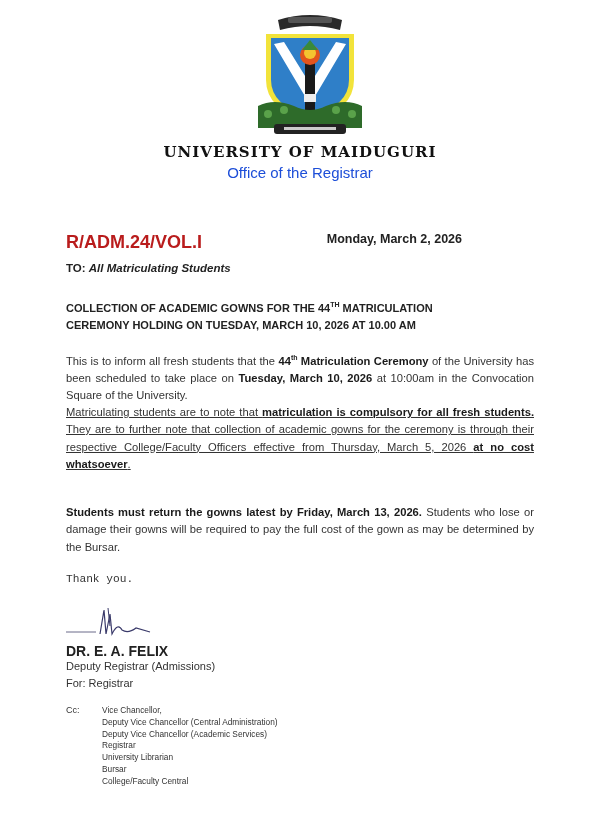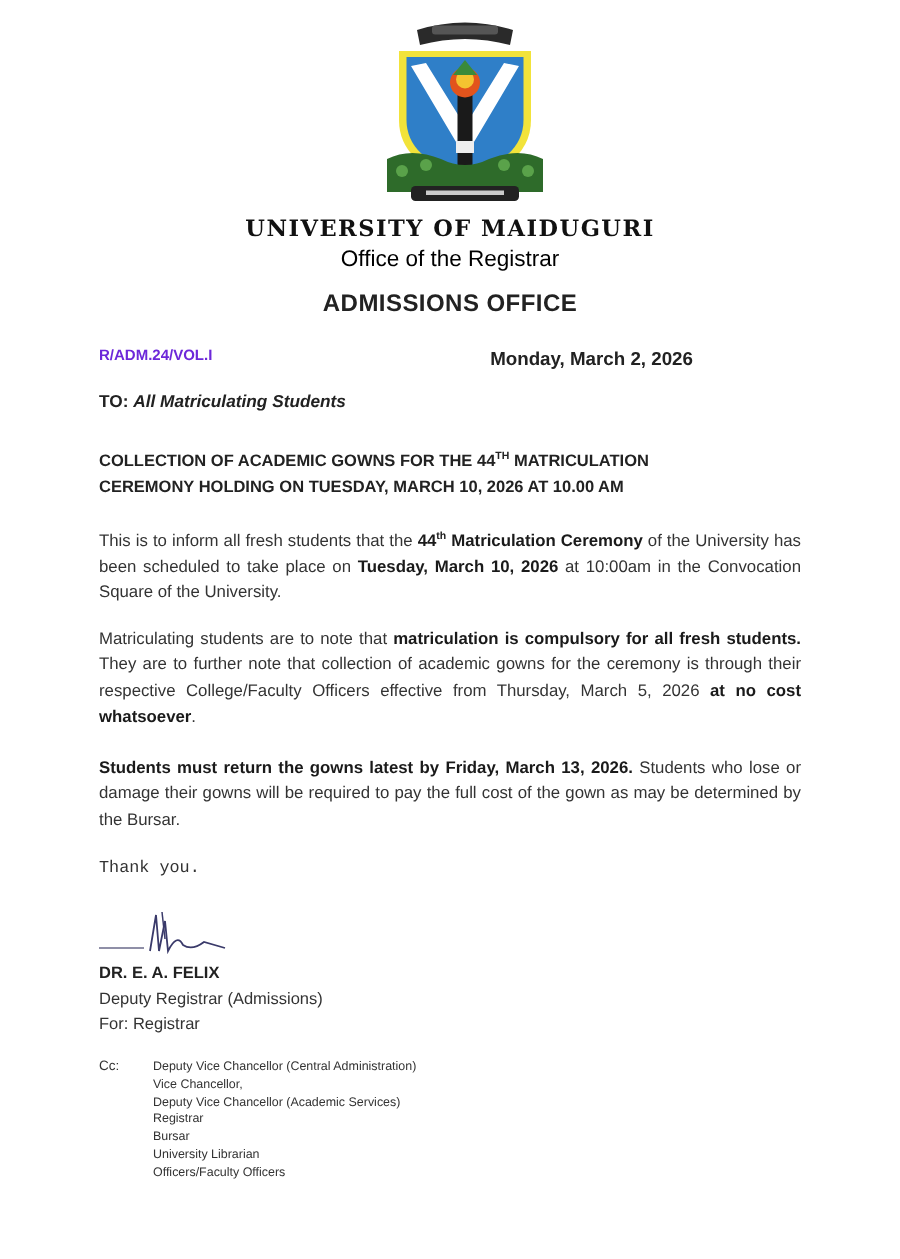"Office of the Registrar" .office { color: #000000 -> #1d4ed8 }
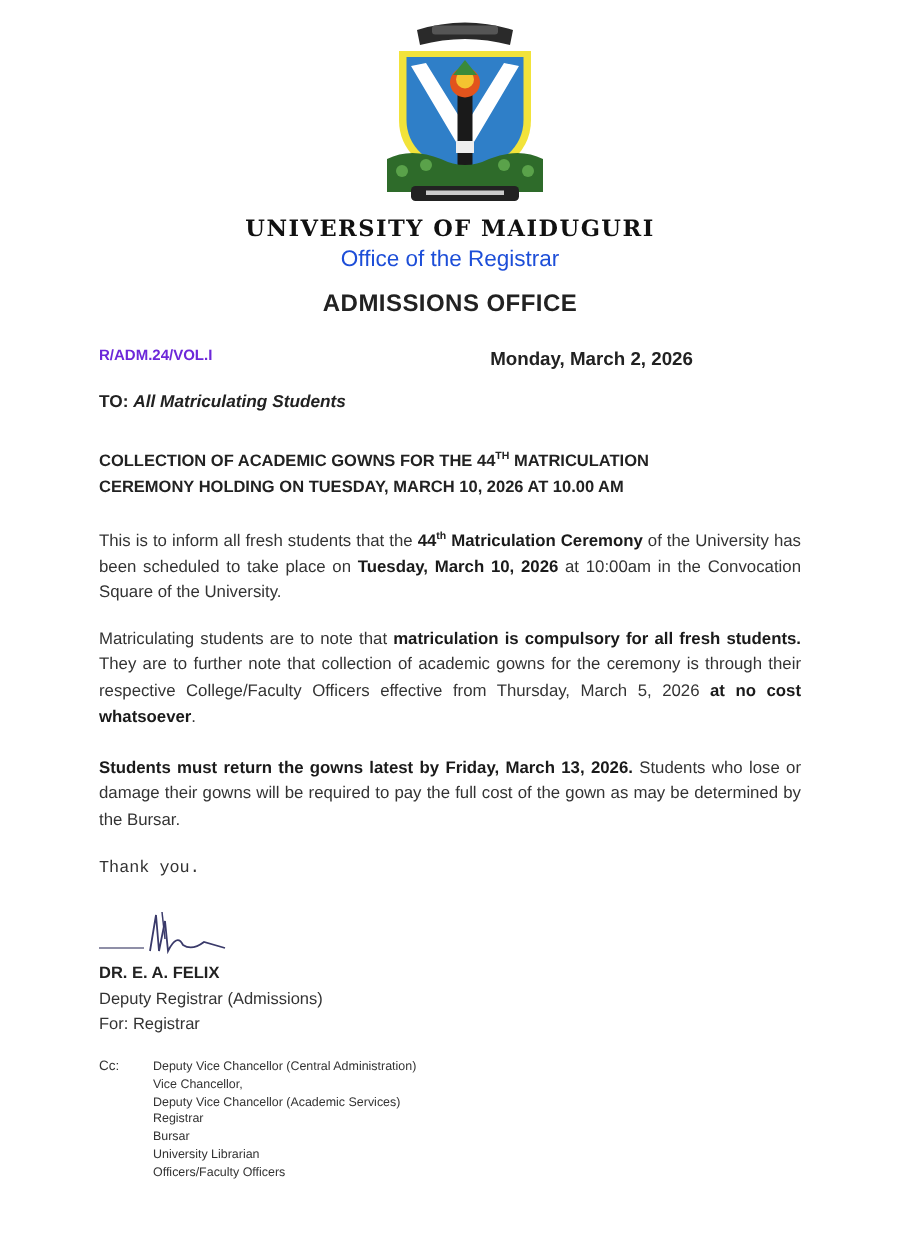"ADMISSIONS OFFICE" div.adm-office { html: <div>ADMISSIONS OFFICE</div> -> none }
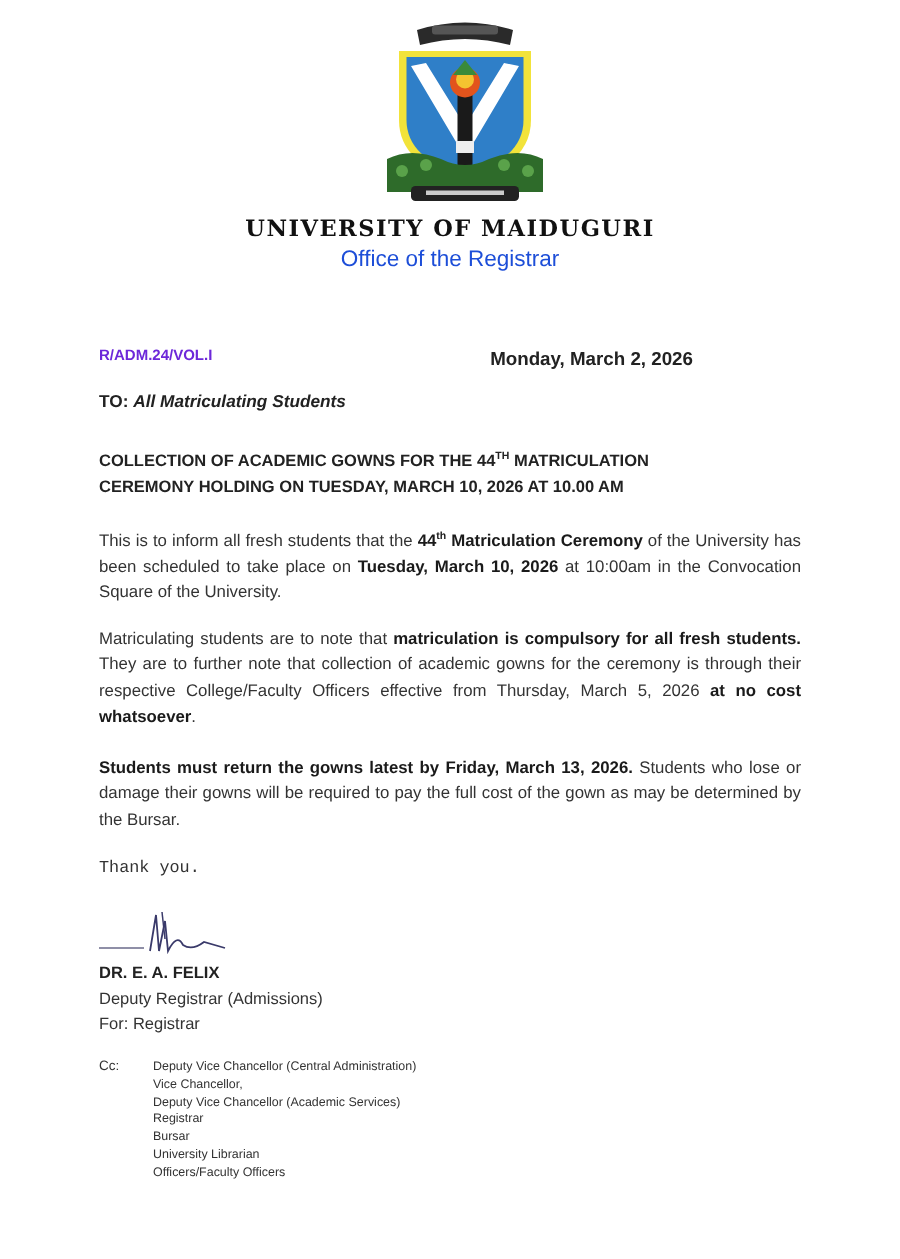"R/ADM.24/VOL.I" .ref { color: #6d28d9 -> #b91c1c; font-size: 10px -> 18px }
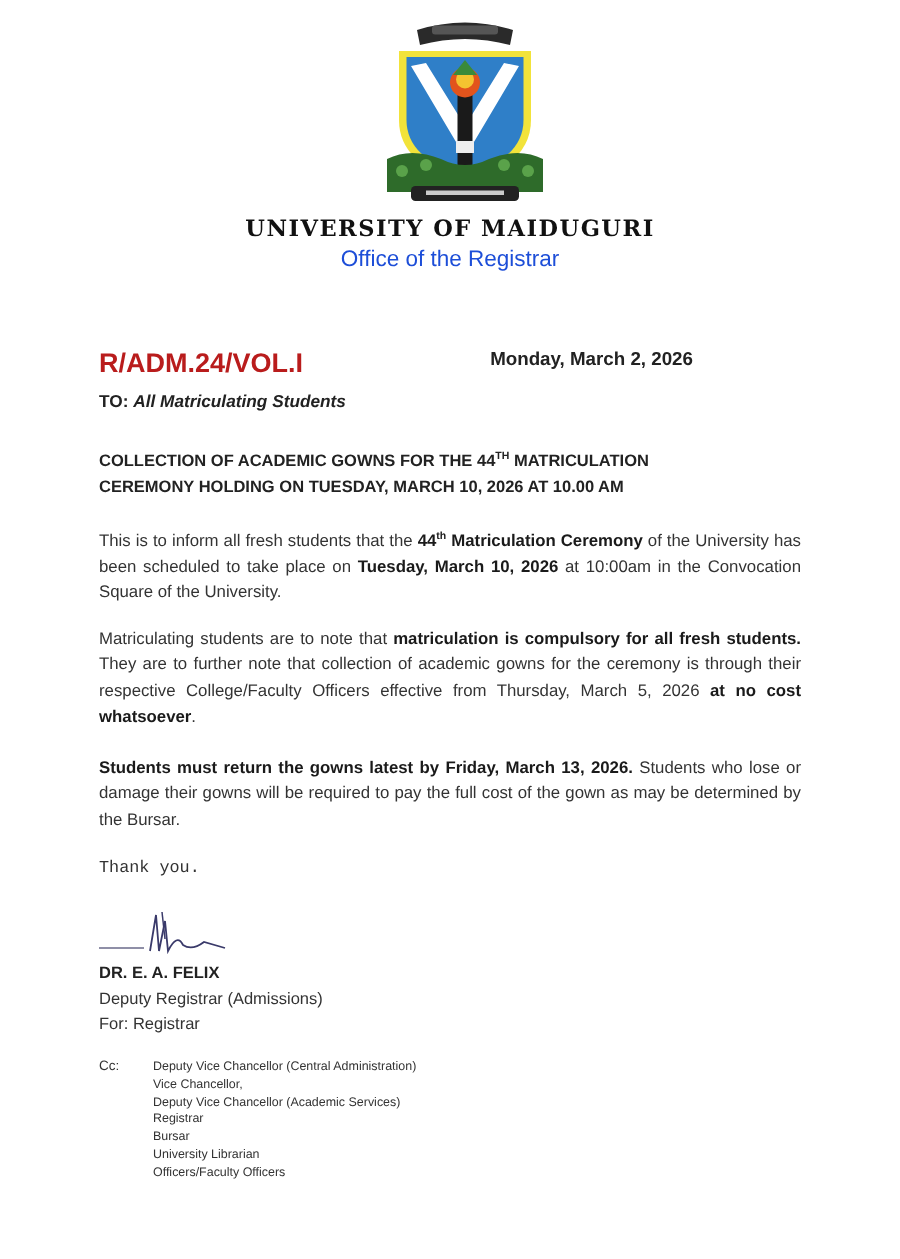"Matriculating students are to note" .p2 { text-decoration: none -> underline; top: 418px -> 404px }
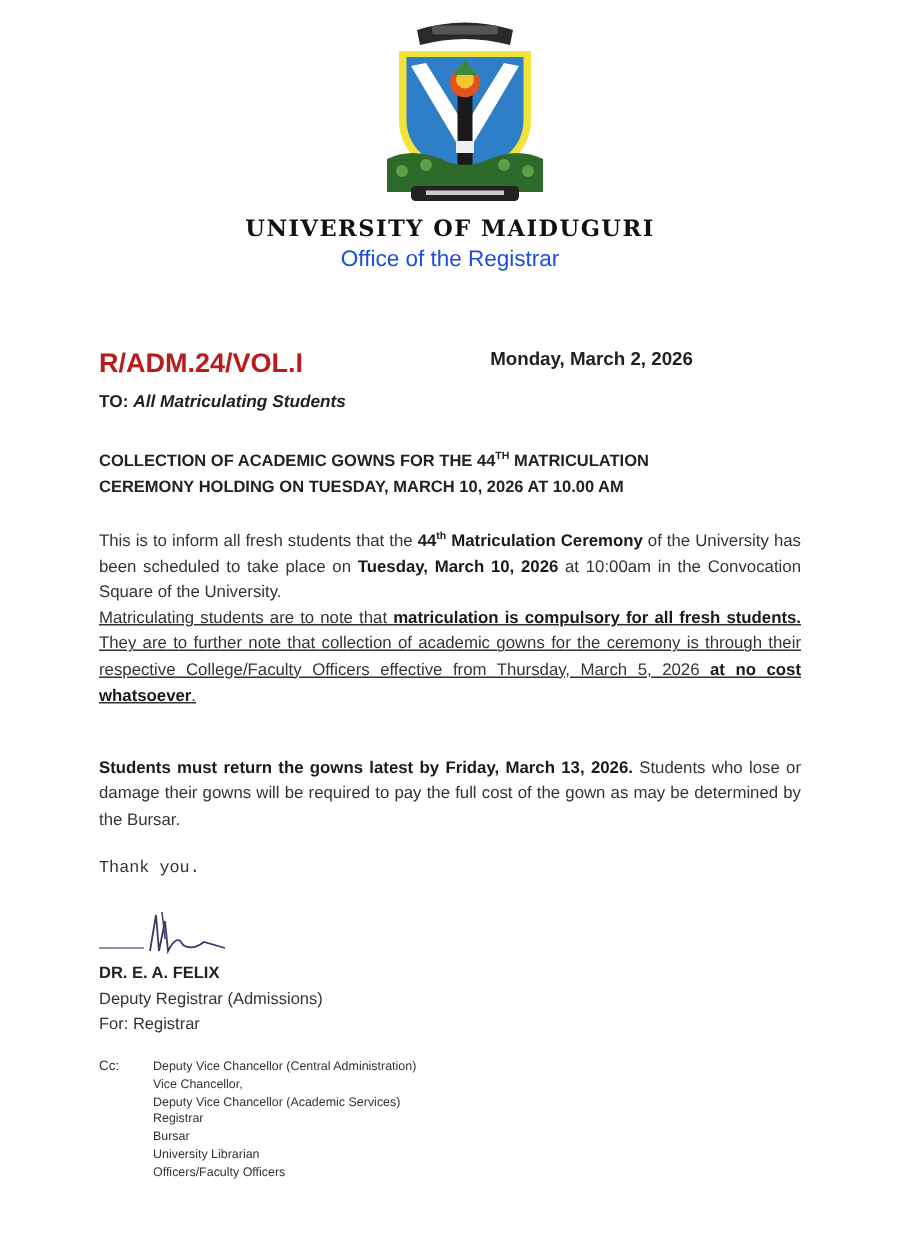"DR. E. A. FELIX" .signer-name { font-size: 11px -> 14px }
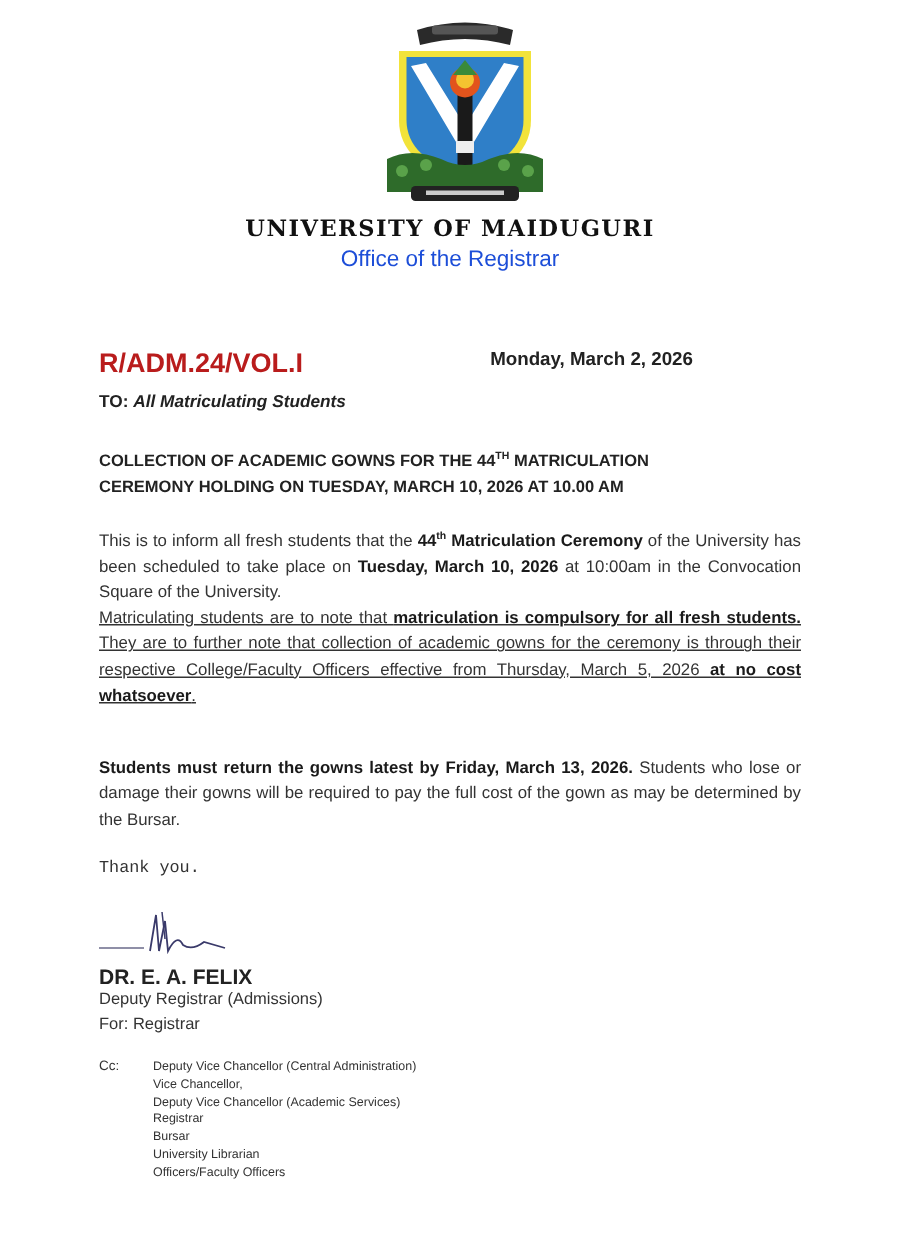"Deputy Vice Chancellor (Central" li { order: before "Vice Chancellor," -> after "Vice Chancellor," }
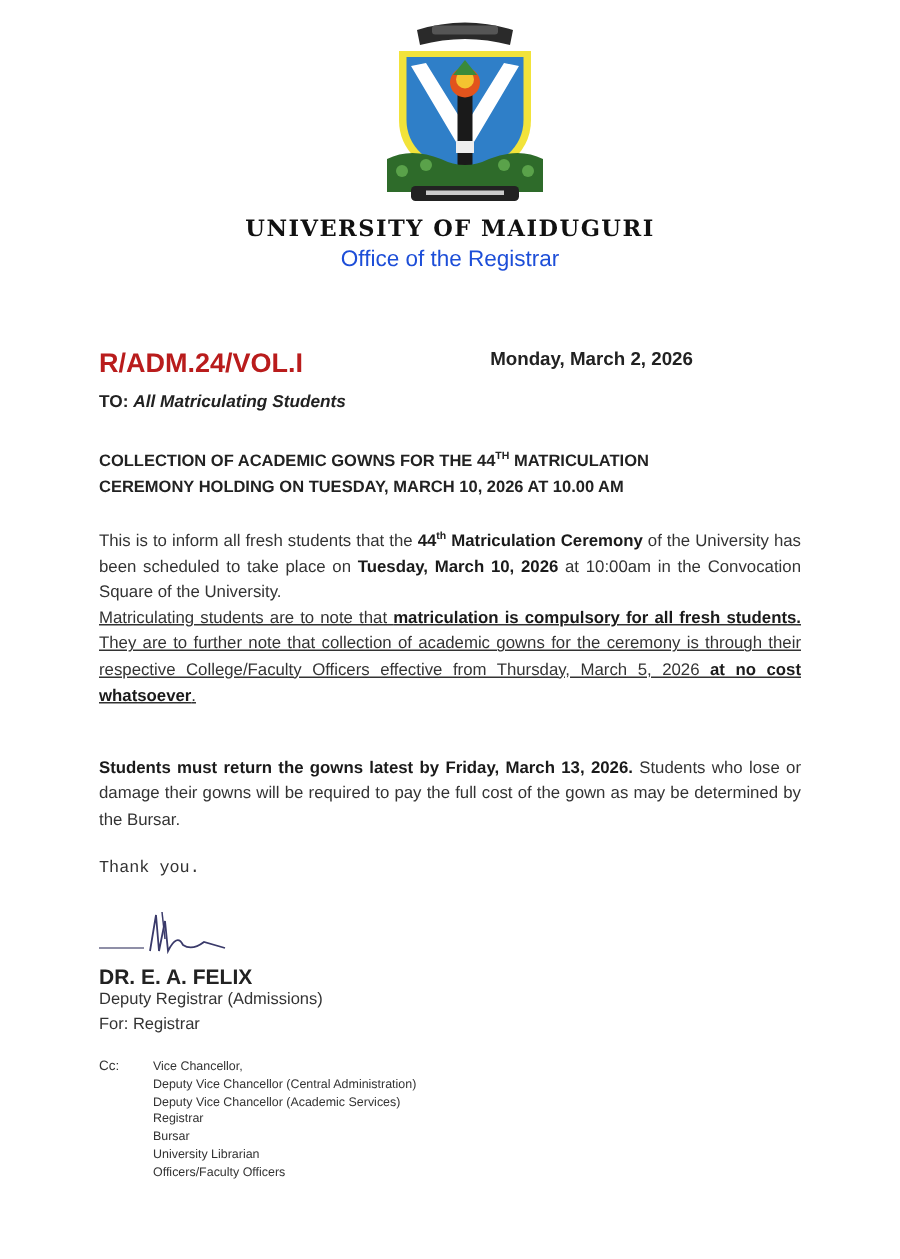"Bursar" li { order: before "University Librarian" -> after "University Librarian" }
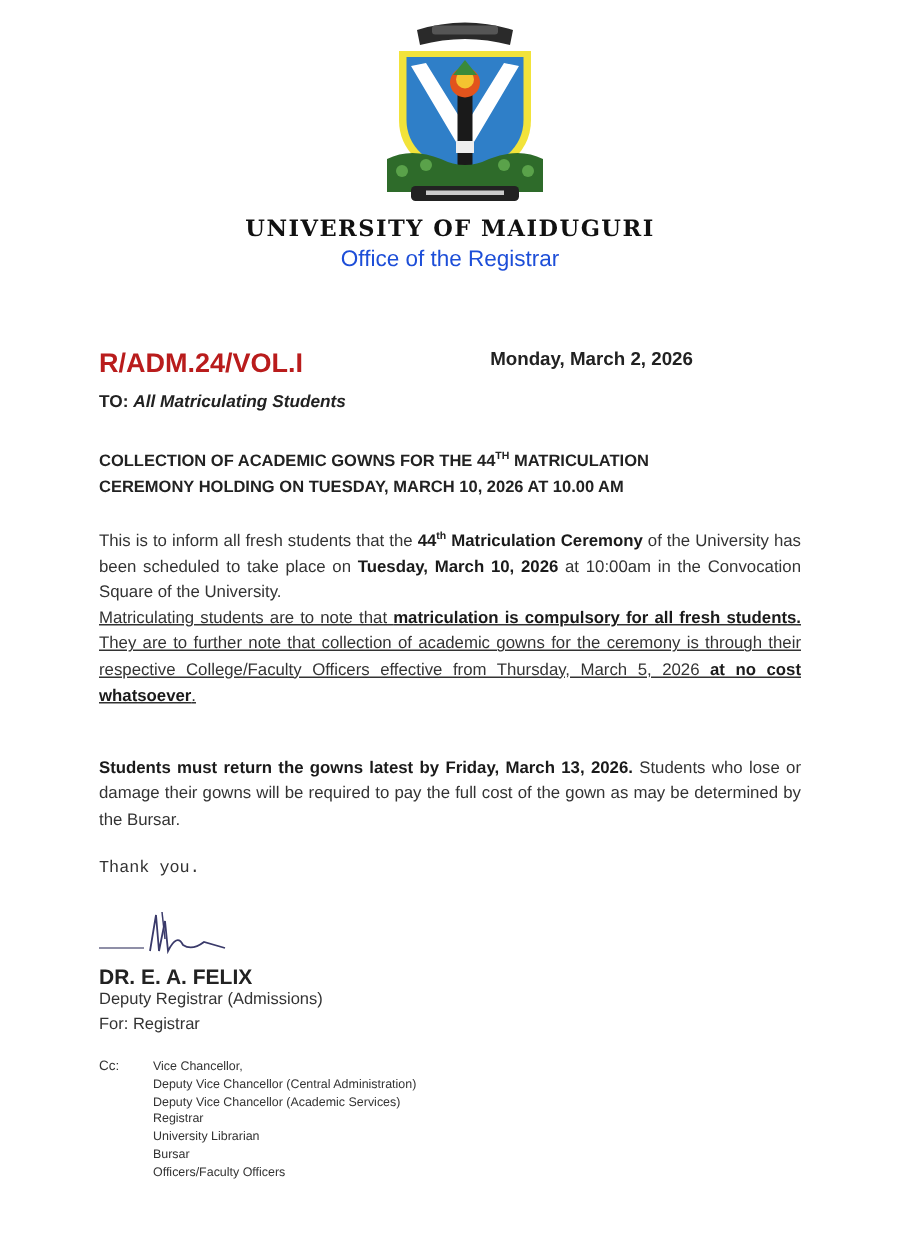"Officers/Faculty Officers" li { text: Officers/Faculty Officers -> College/Faculty Central }
